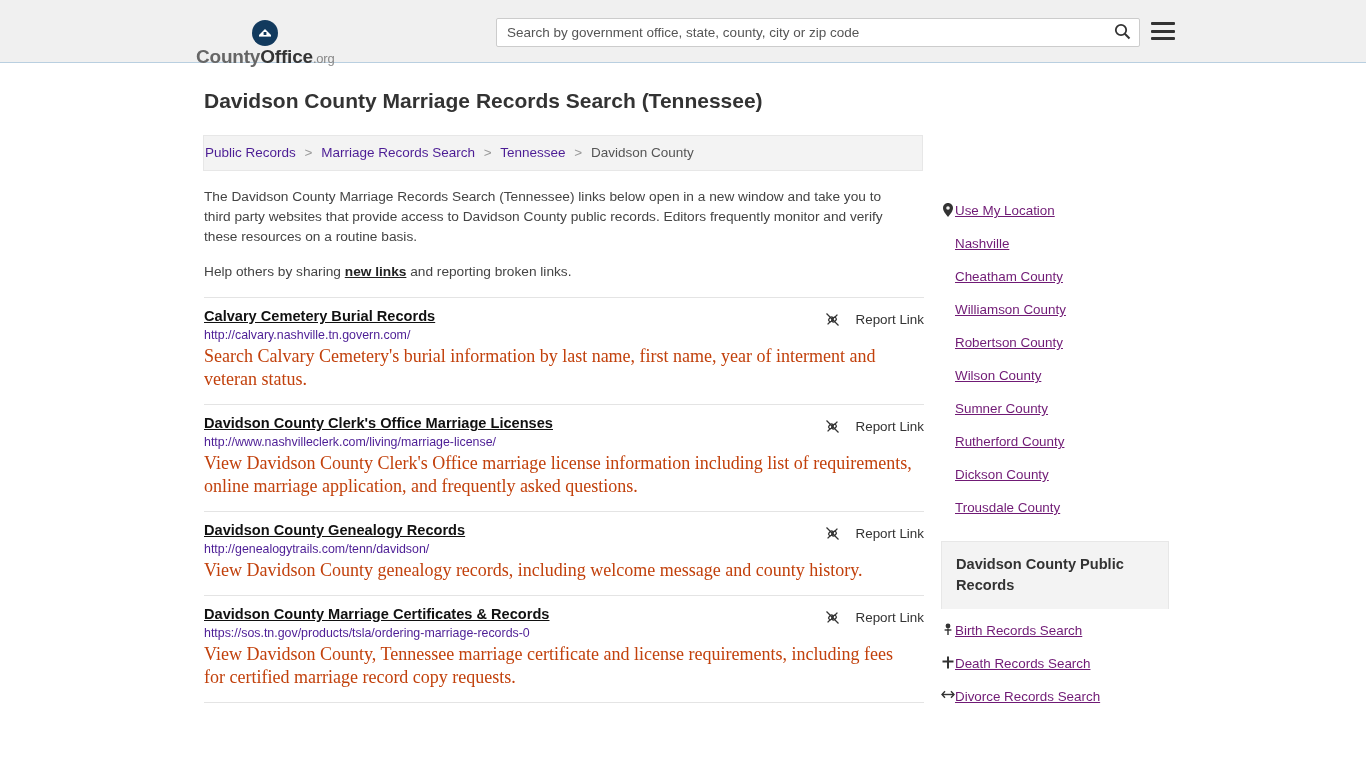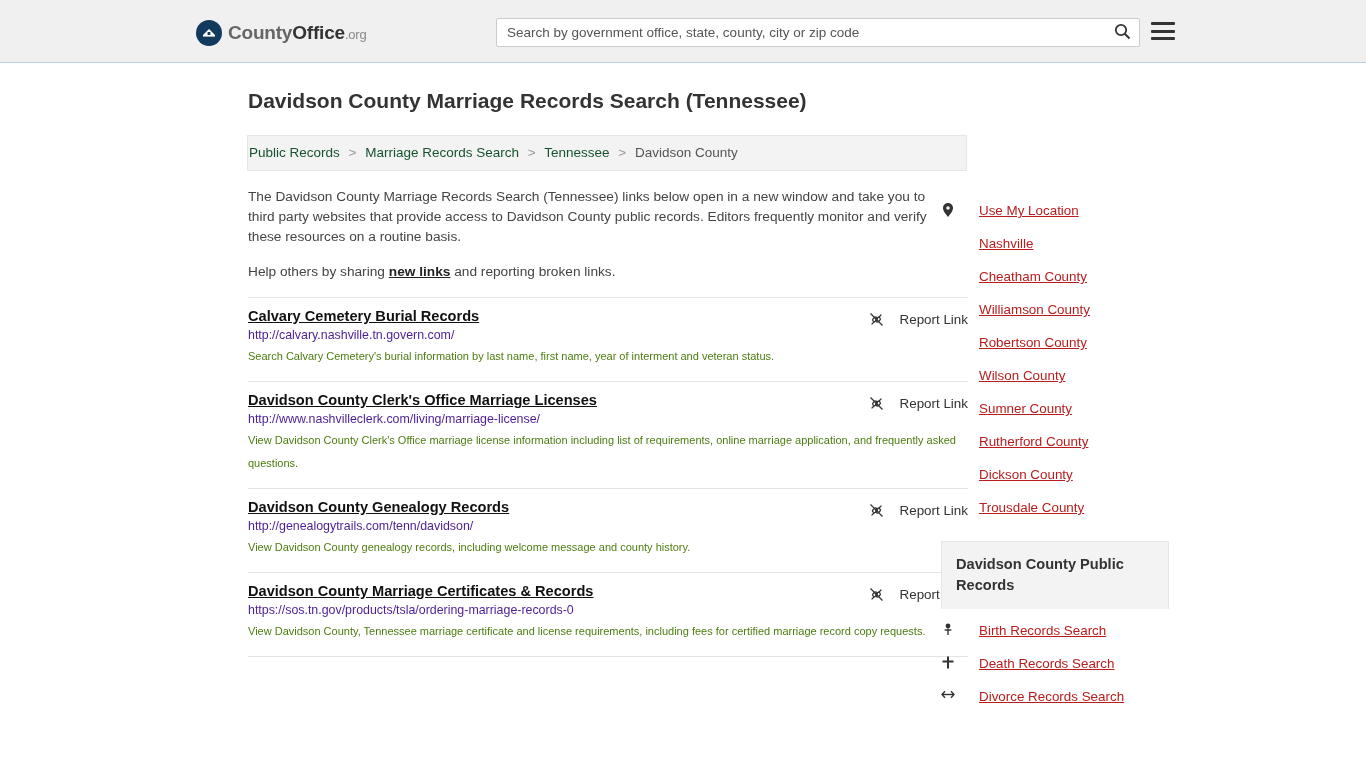"CountyOffice.org" .logo { flex-direction: none -> column; gap: 6px -> none }
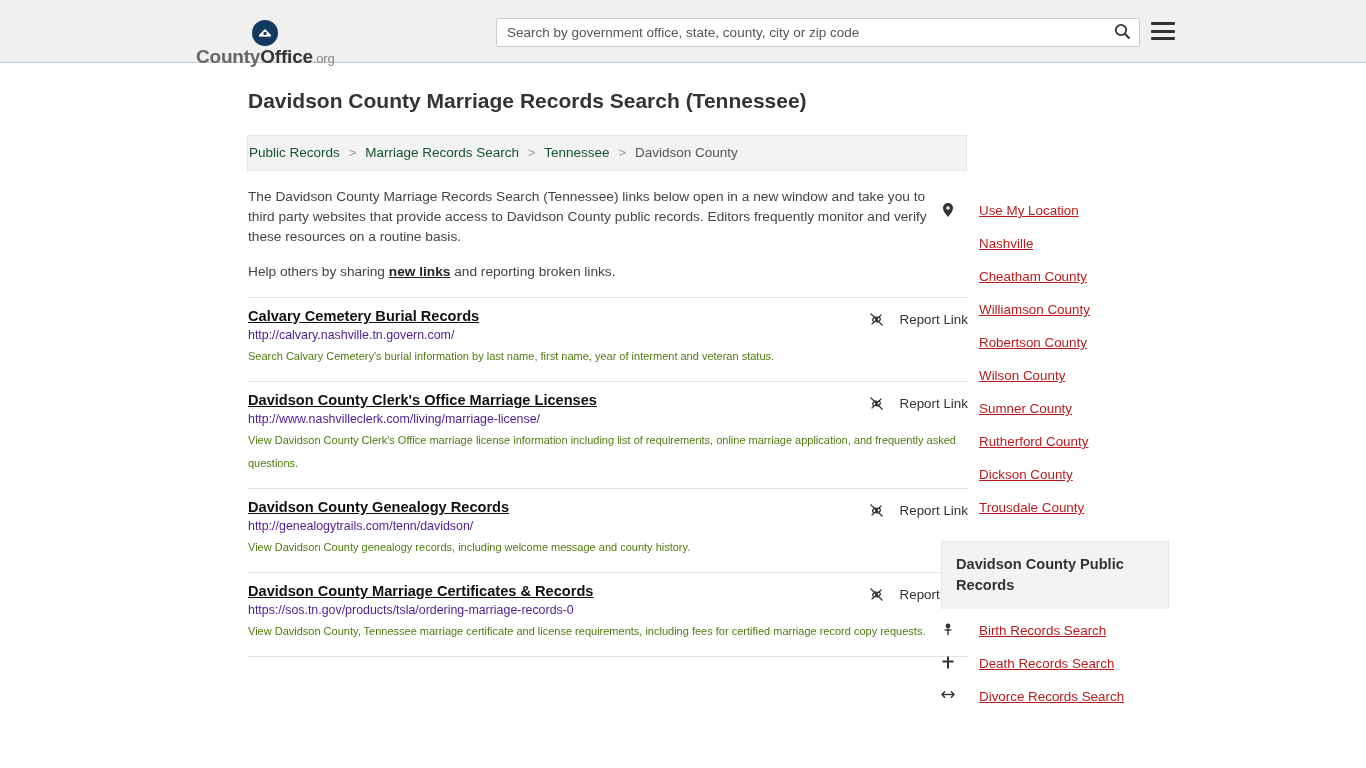"Davidson County Marriage Records Search" .content { margin-left: 44px -> none }
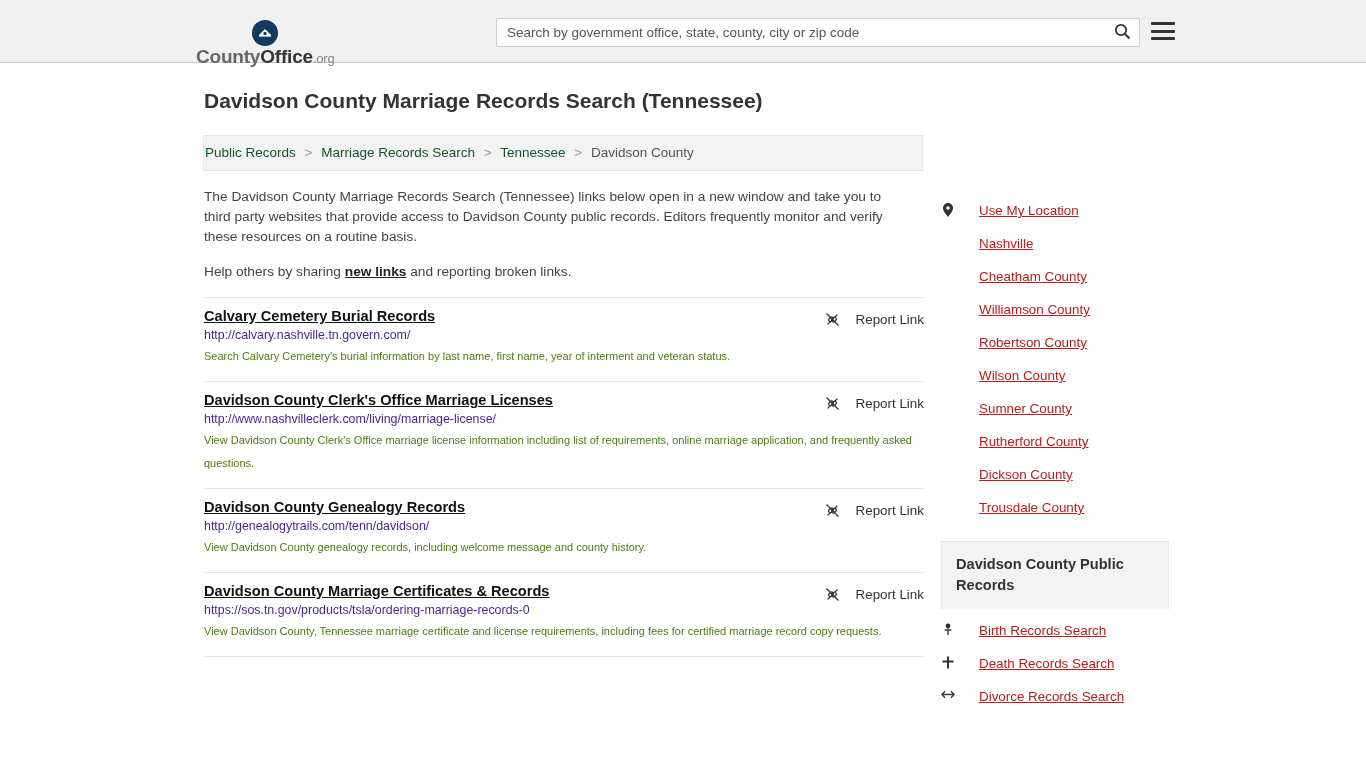"Public Records" .breadcrumb a { color: #14532d -> #4c1d95 }
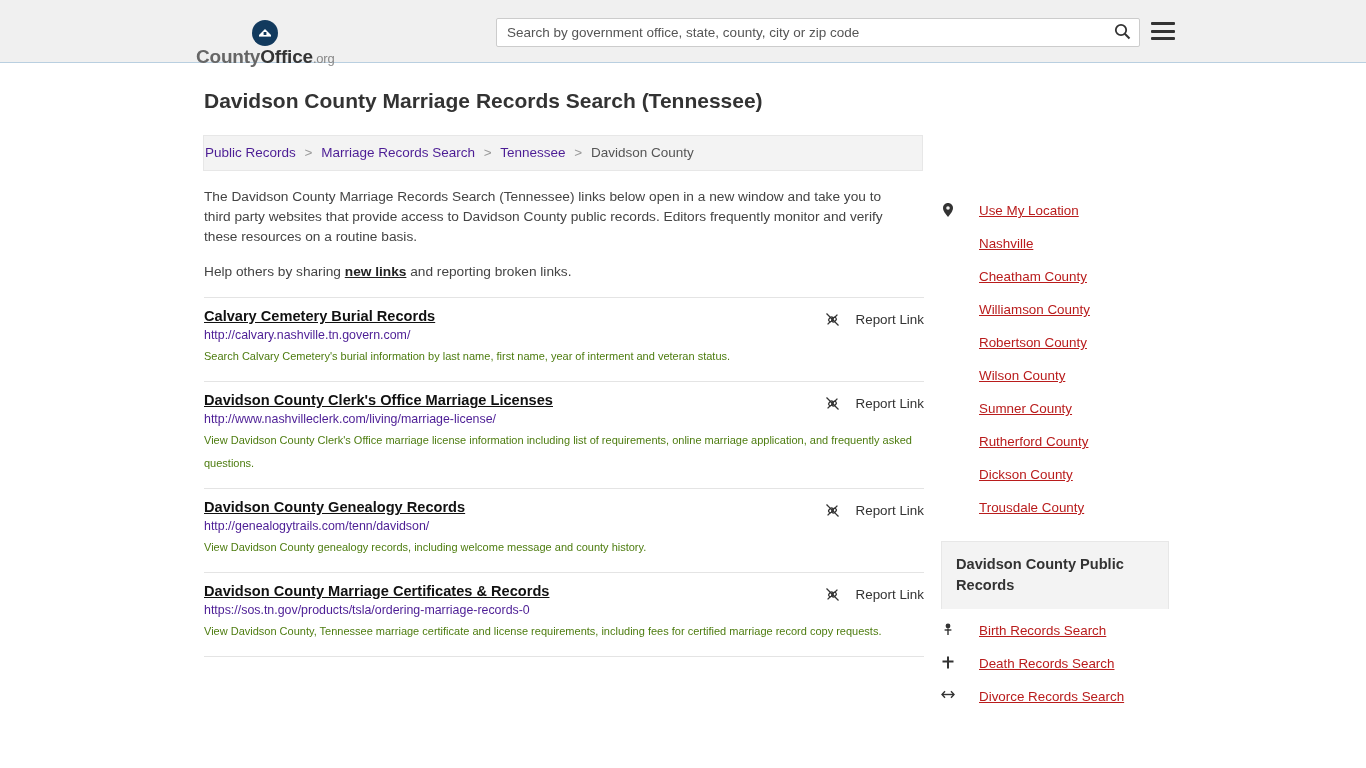"Use My Location" .panel-item { color: #b91c1c -> #701a75; gap: 24px -> 0 }
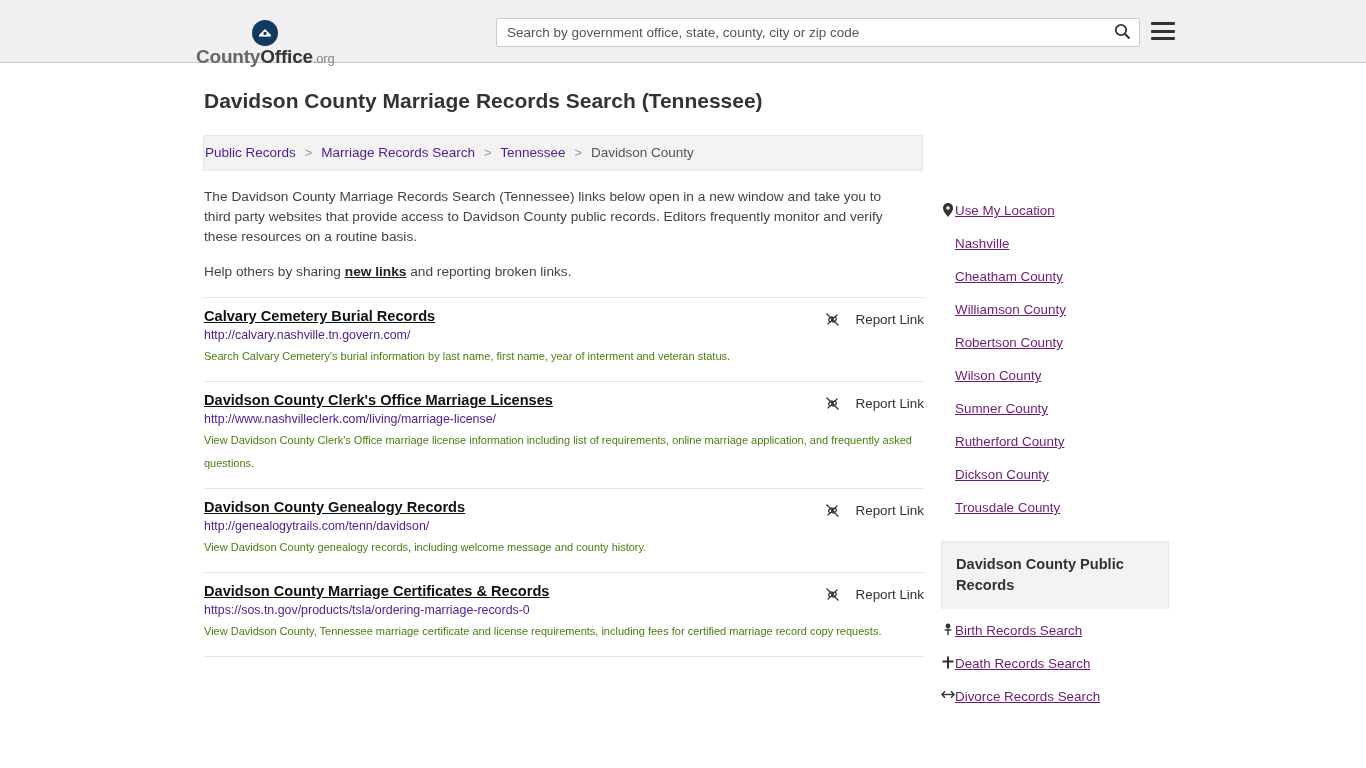"Search Calvary Cemetery's burial" .result-desc { color: #4d7c0f -> #c2410c; font-family: none -> Liberation Serif, serif; font-size: 11px -> 18px }
